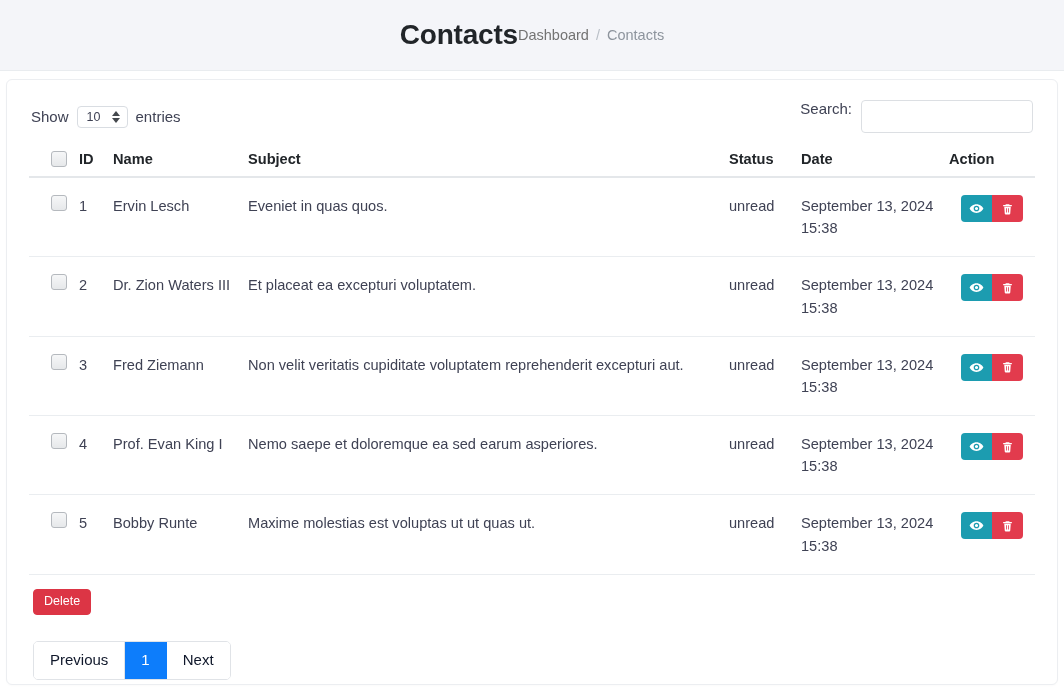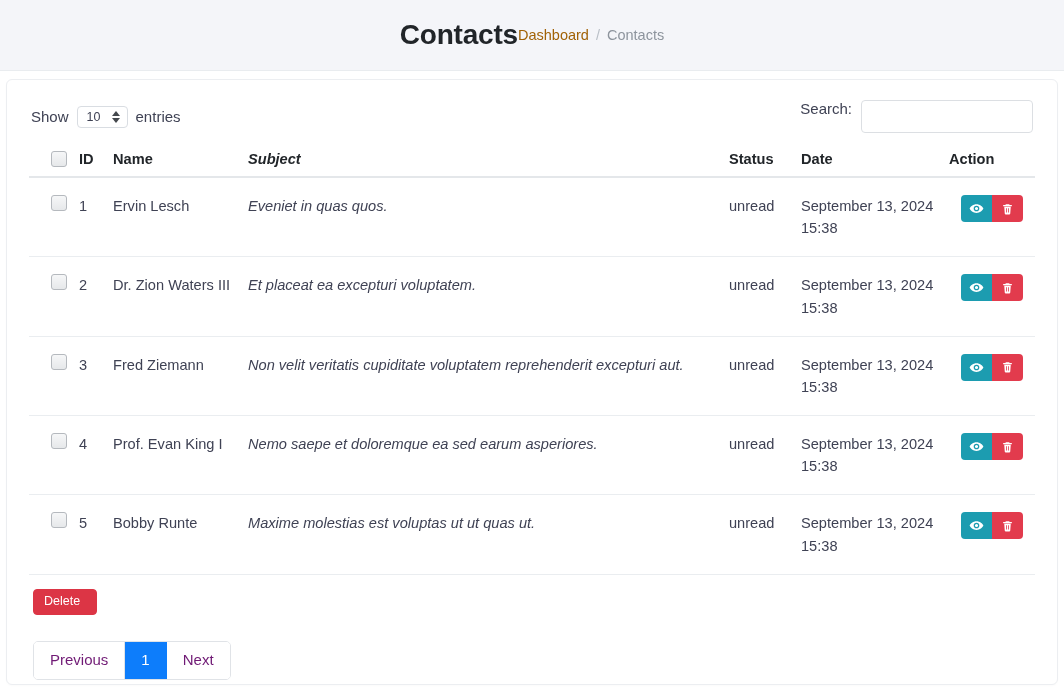"Dashboard" .breadcrumb a { color: #a16207 -> #737373 }
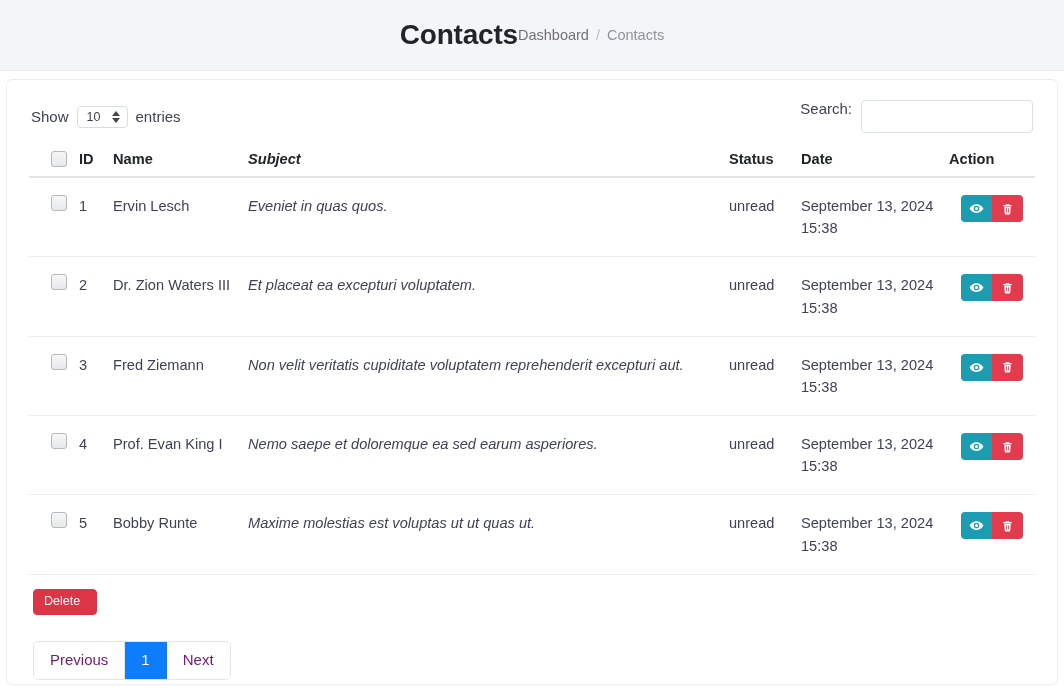"Subject" .col-subj { font-style: italic -> none }
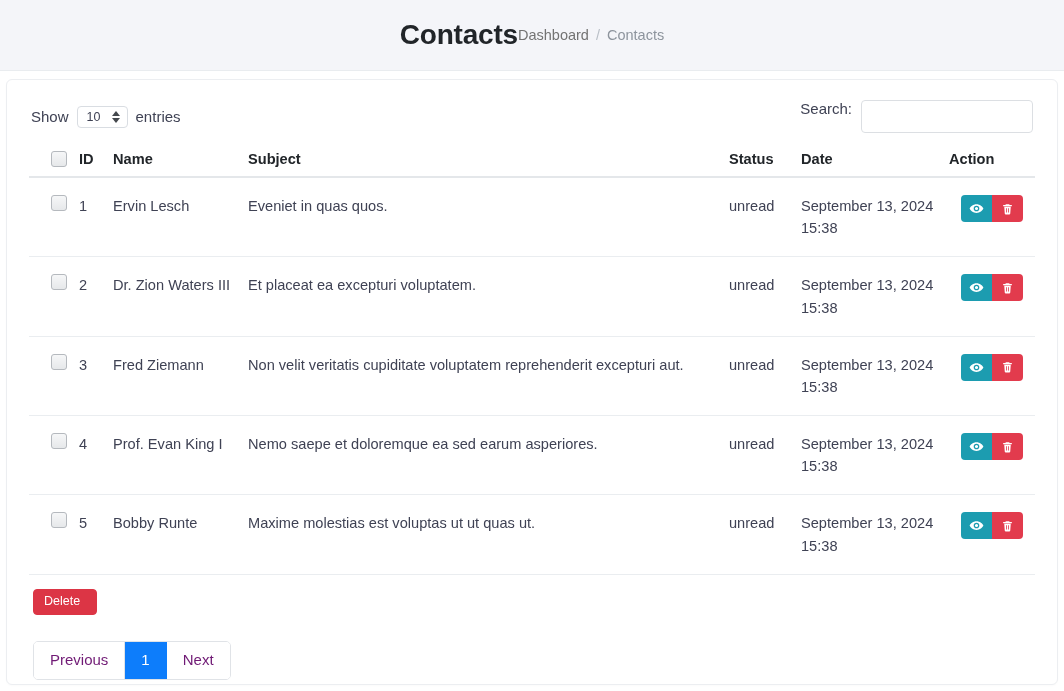"Delete" .btn-delete-bulk { padding: 5px 16px 6px 10px -> 5px 10px 6px 10px }
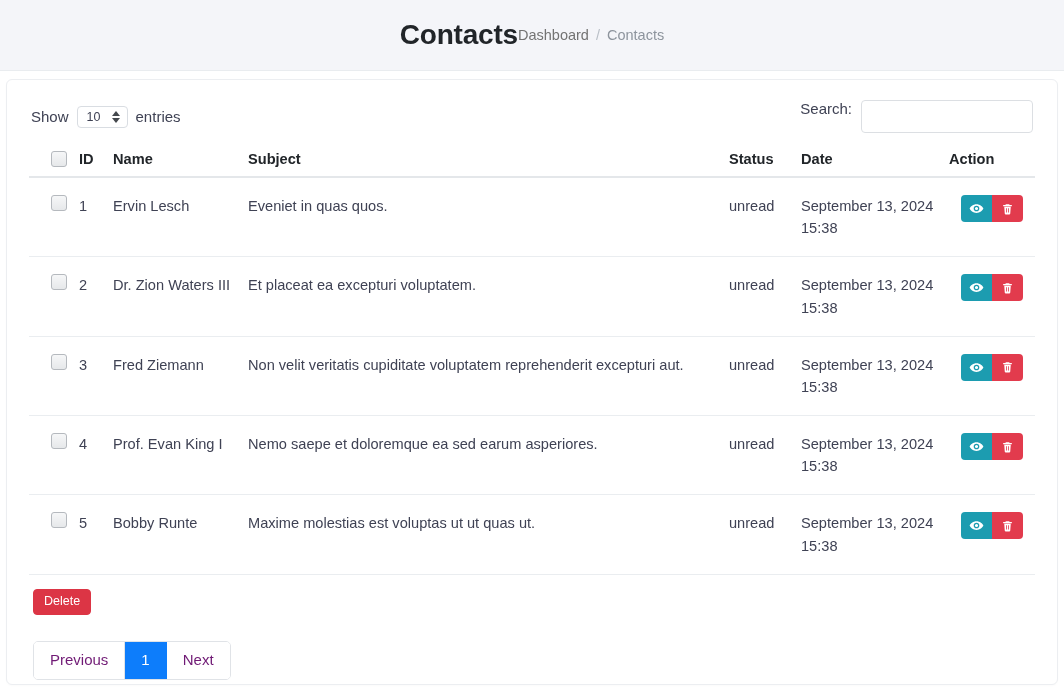"Previous" .page-link { color: #701a75 -> #0f172a }
